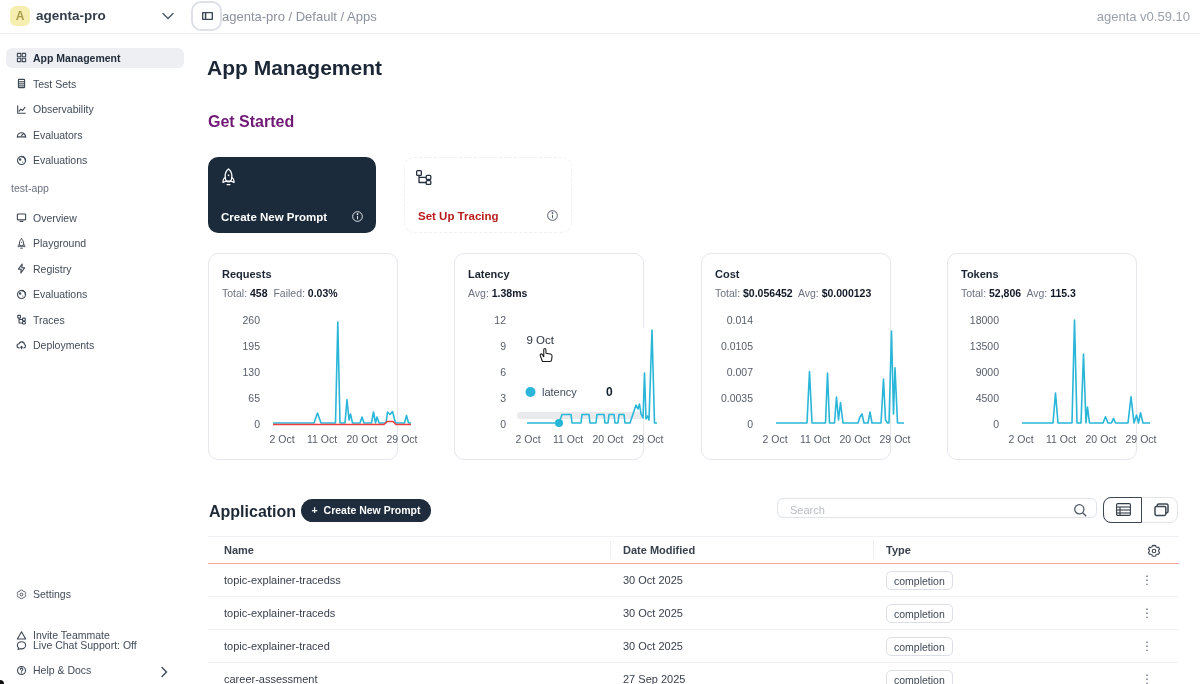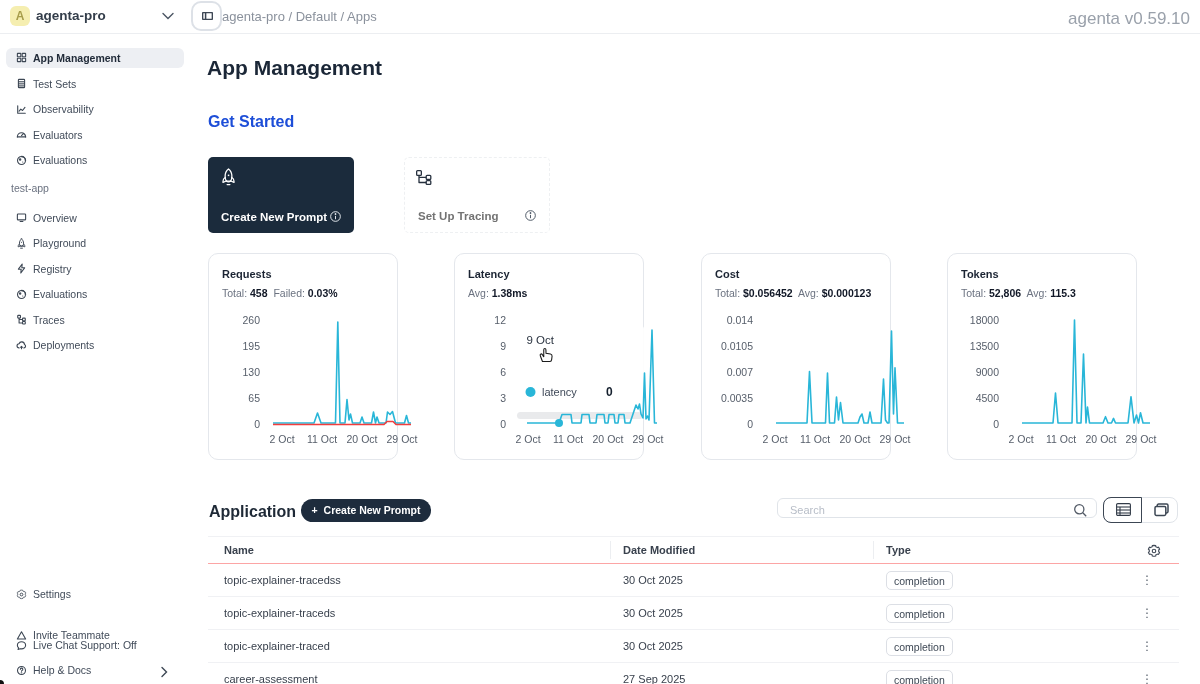"agenta v0.59.10" .version { font-size: 17px -> 13px }
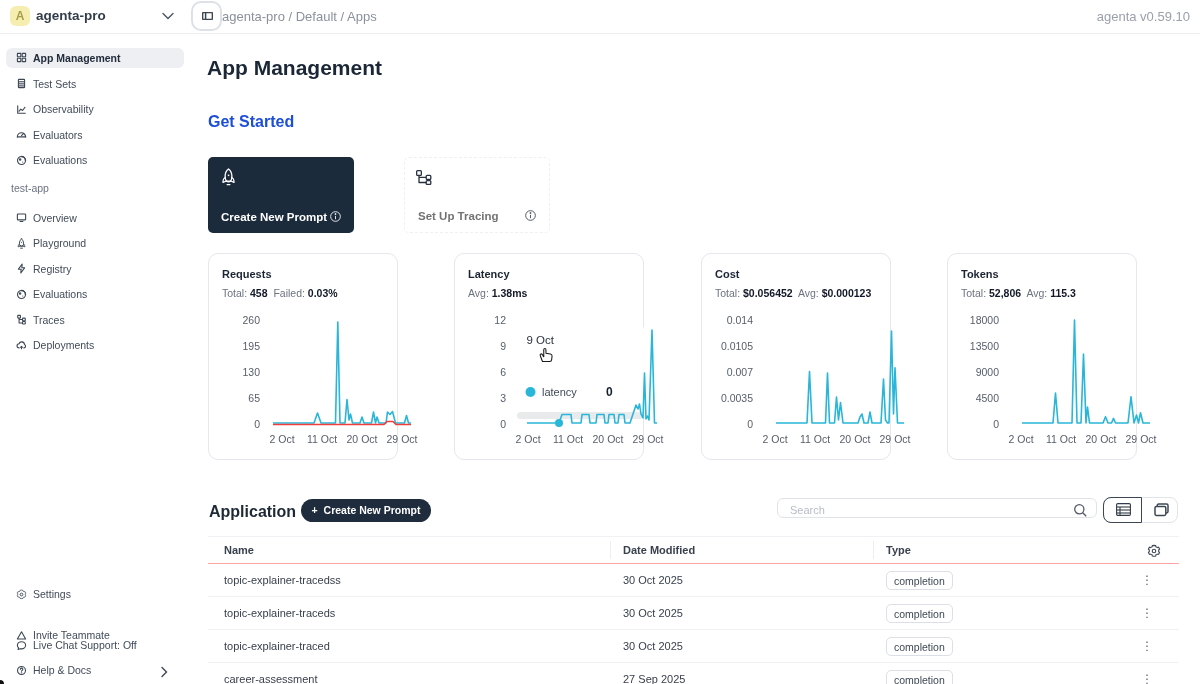"Get Started" h2#getstarted { color: #1d4ed8 -> #701a75 }
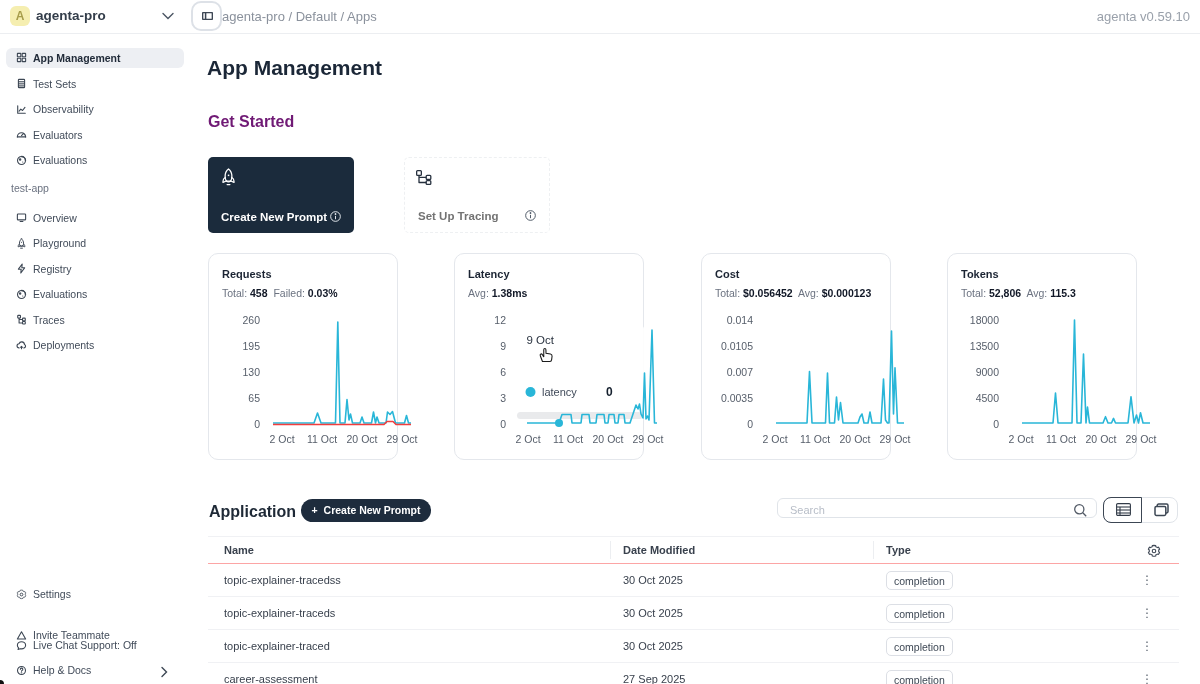"Create New Prompt" .gcard { border-radius: 5px -> 10px; width: 146px -> 168px }
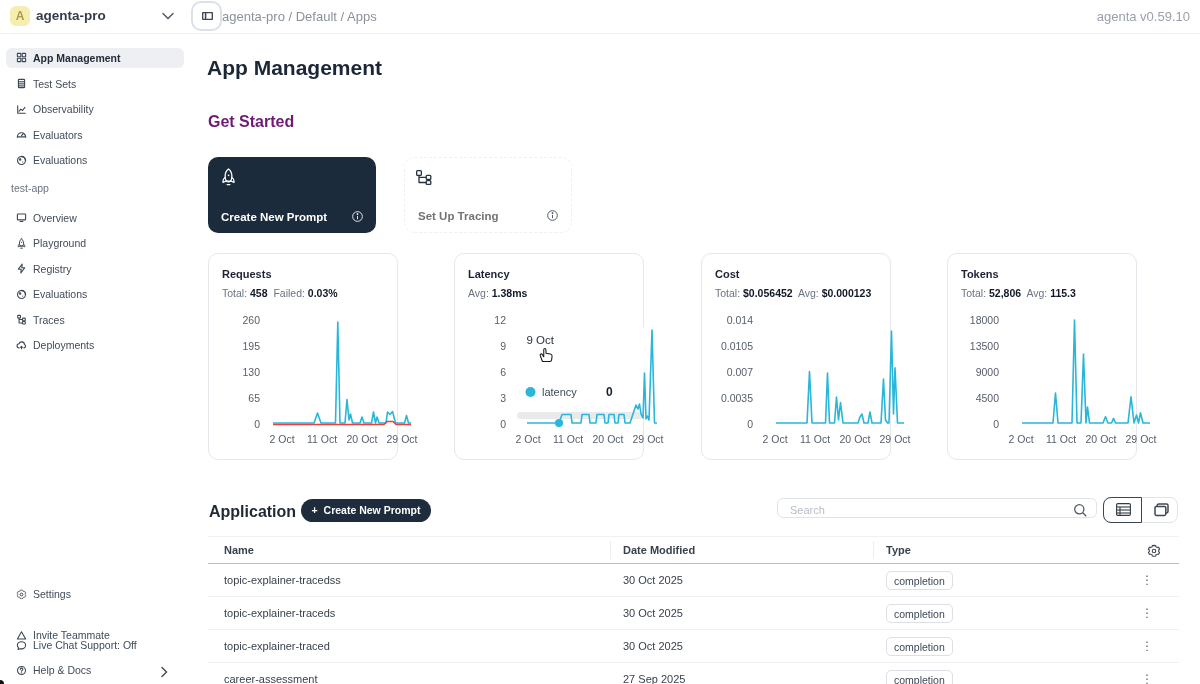"Set Up Tracing" .gcard.lite { color: #737373 -> #b91c1c }
